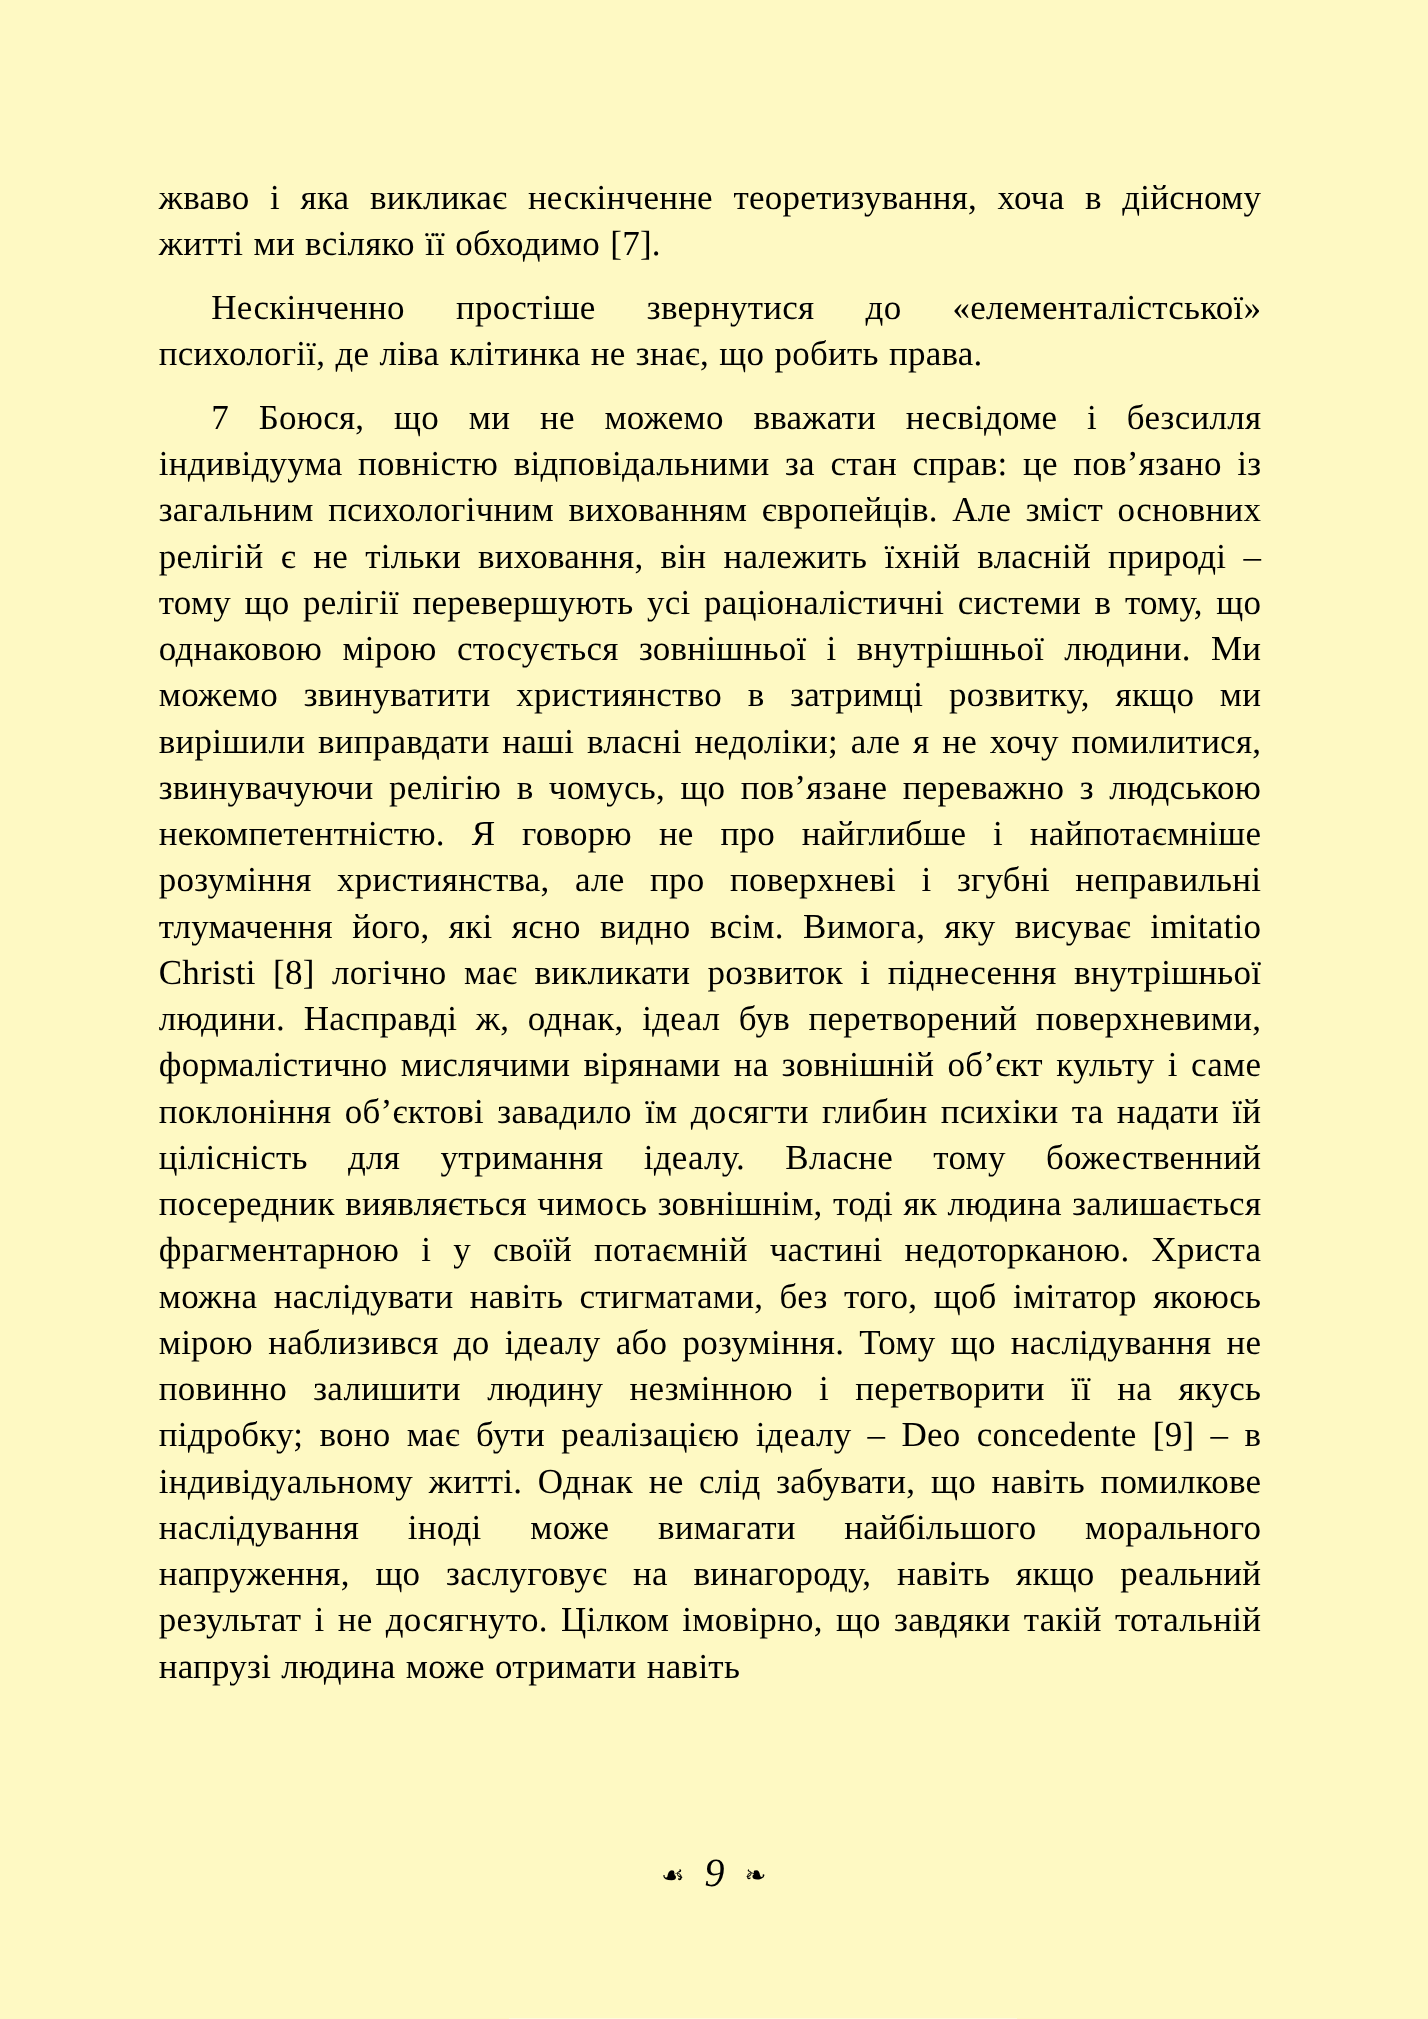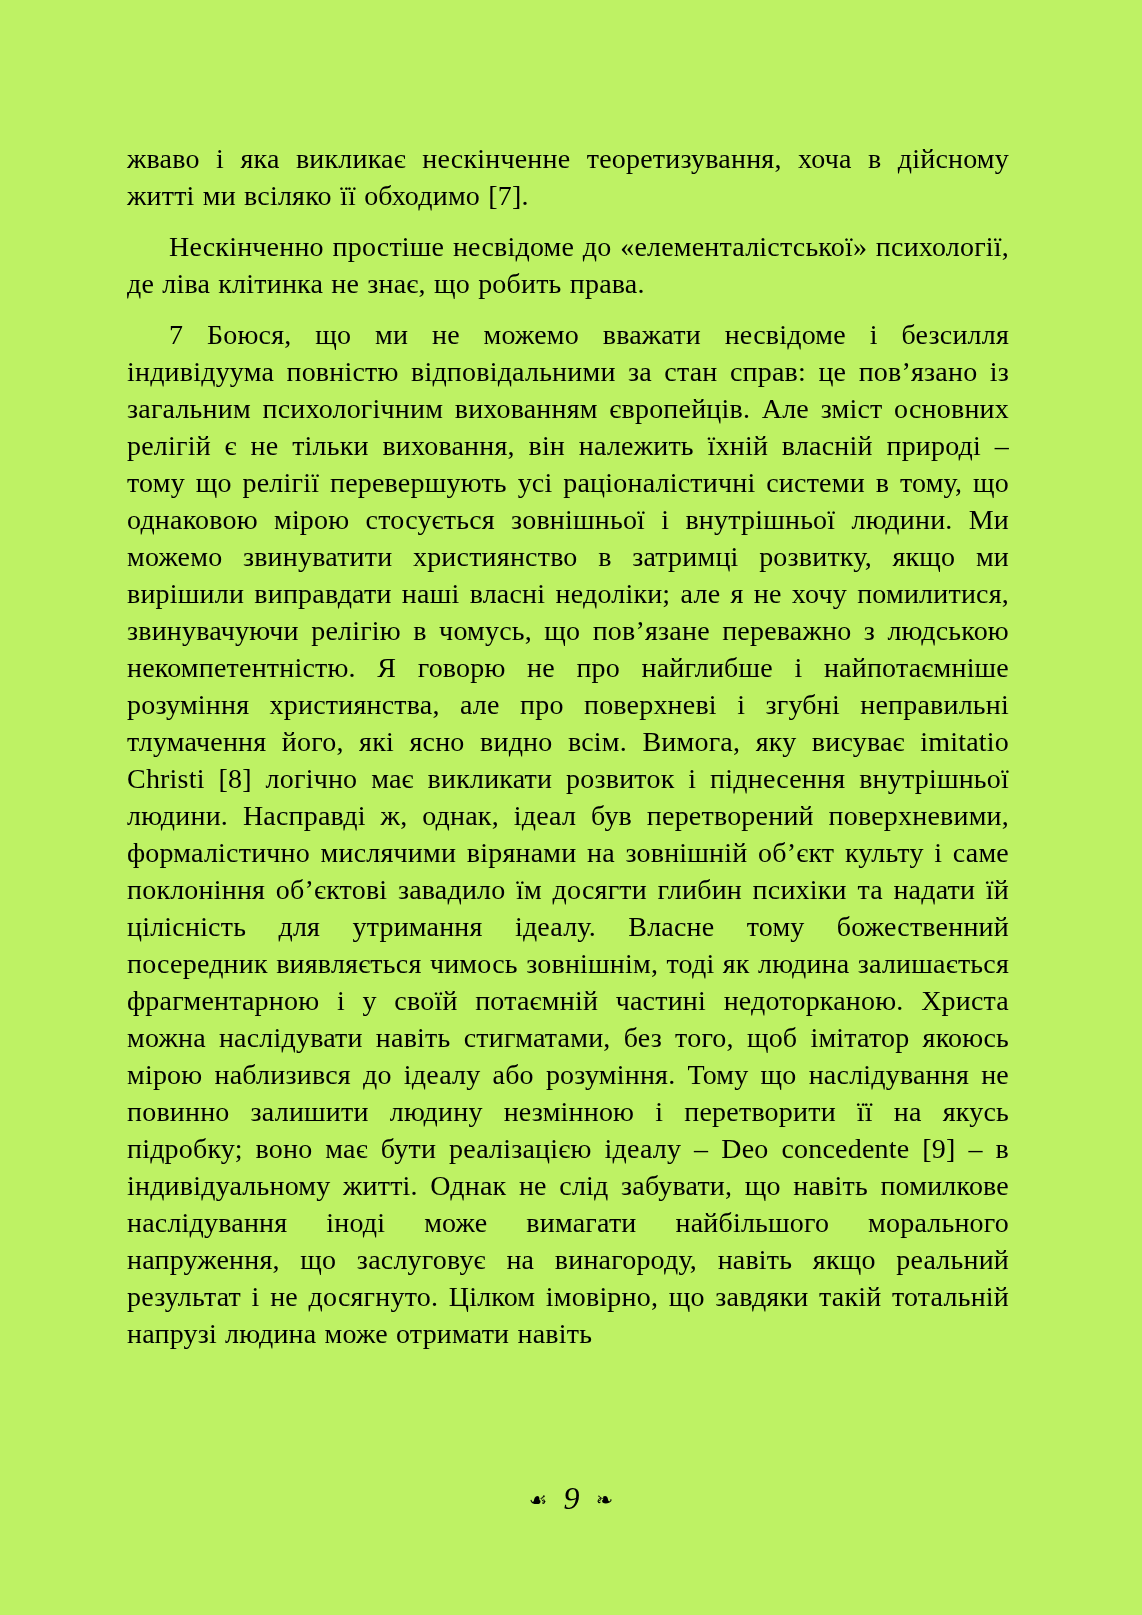"жваво і яка викликає нескінченне" .page { background: #bef264 -> #fef9c3 }
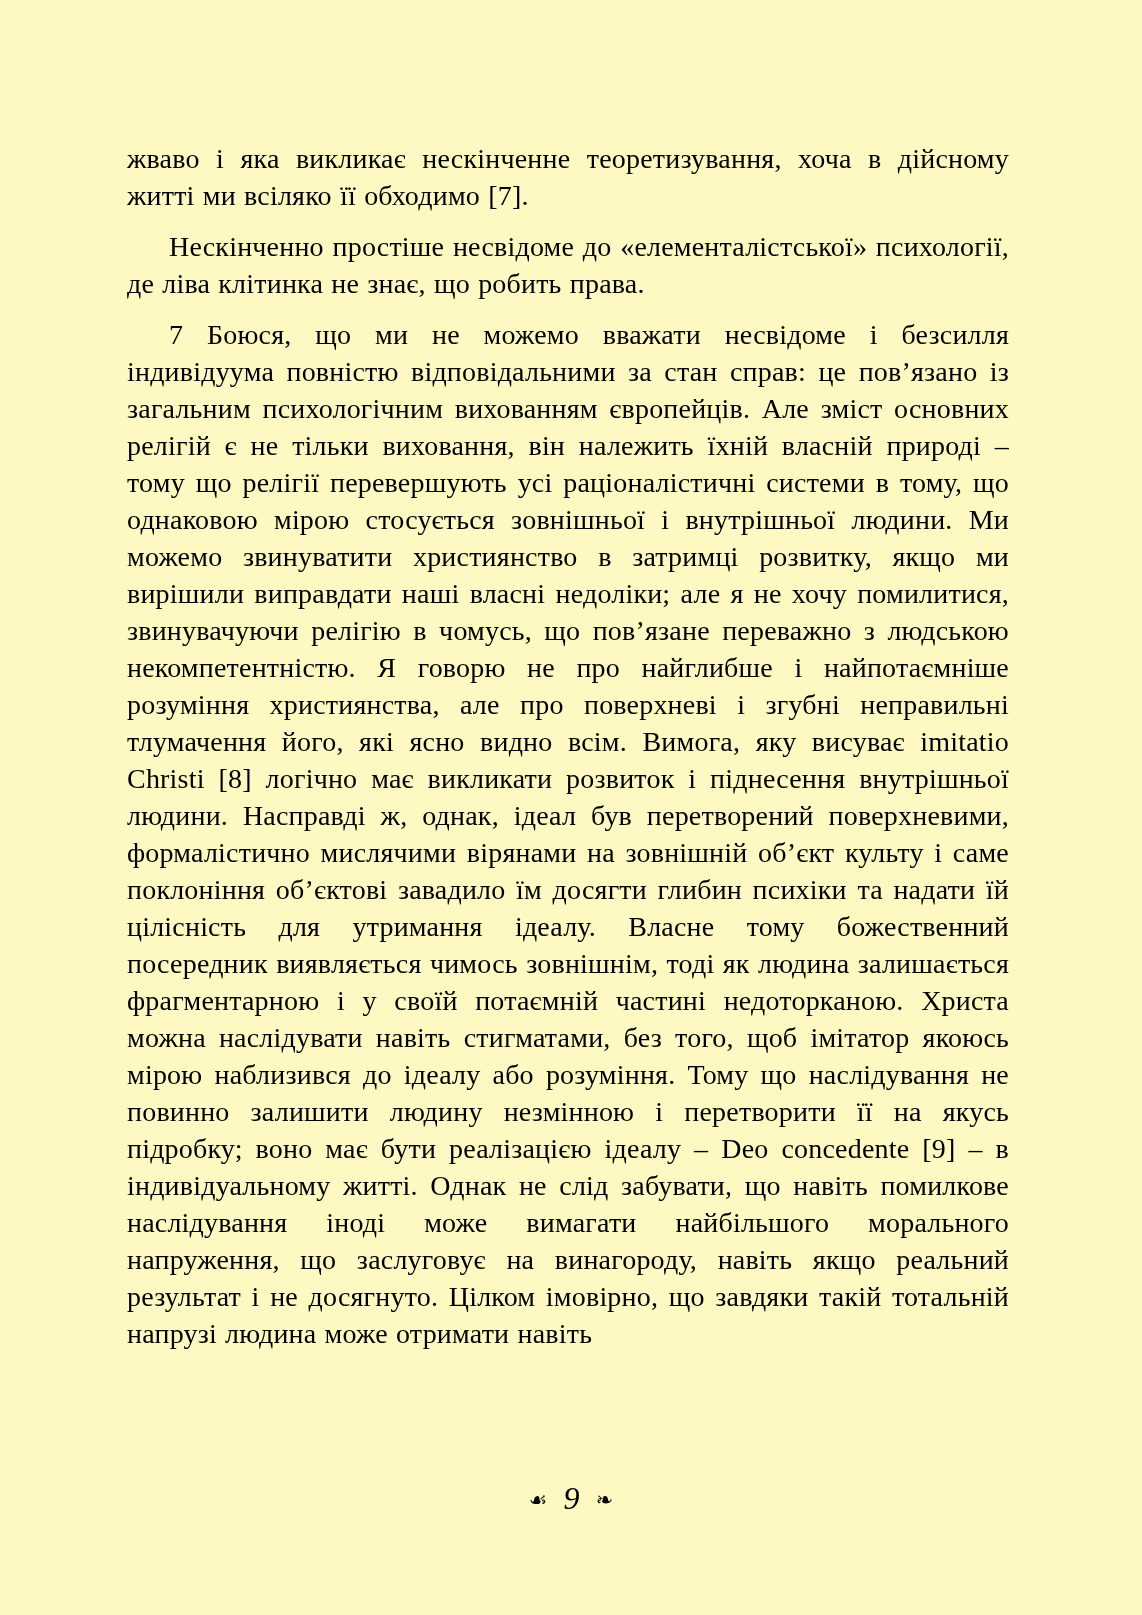"Нескінченно простіше несвідоме до" p.para { text: несвідоме -> звернутися }
